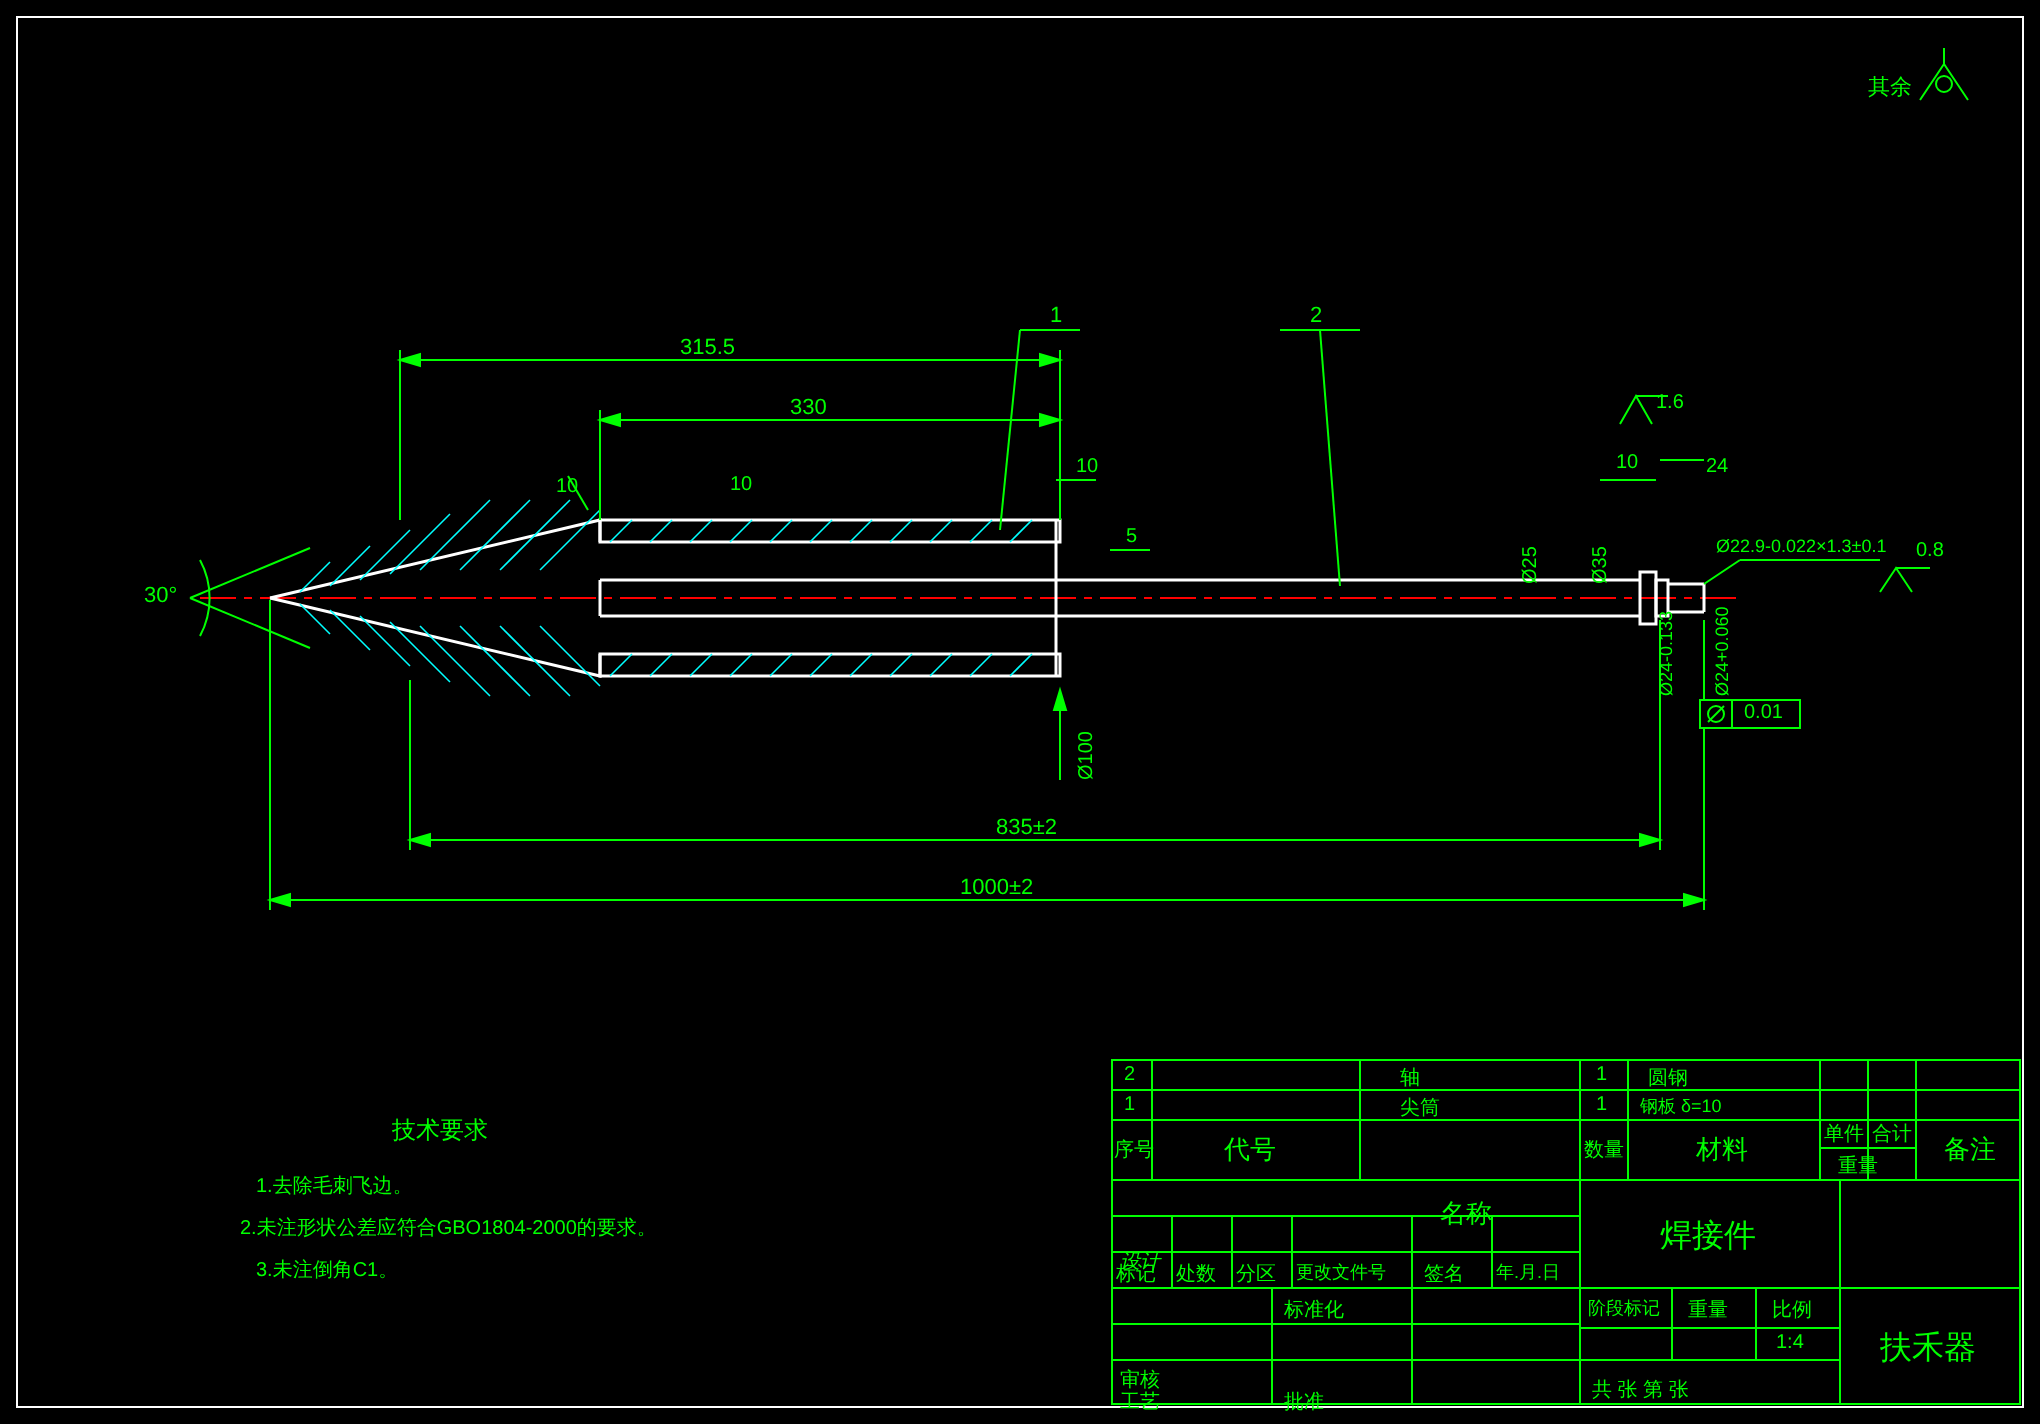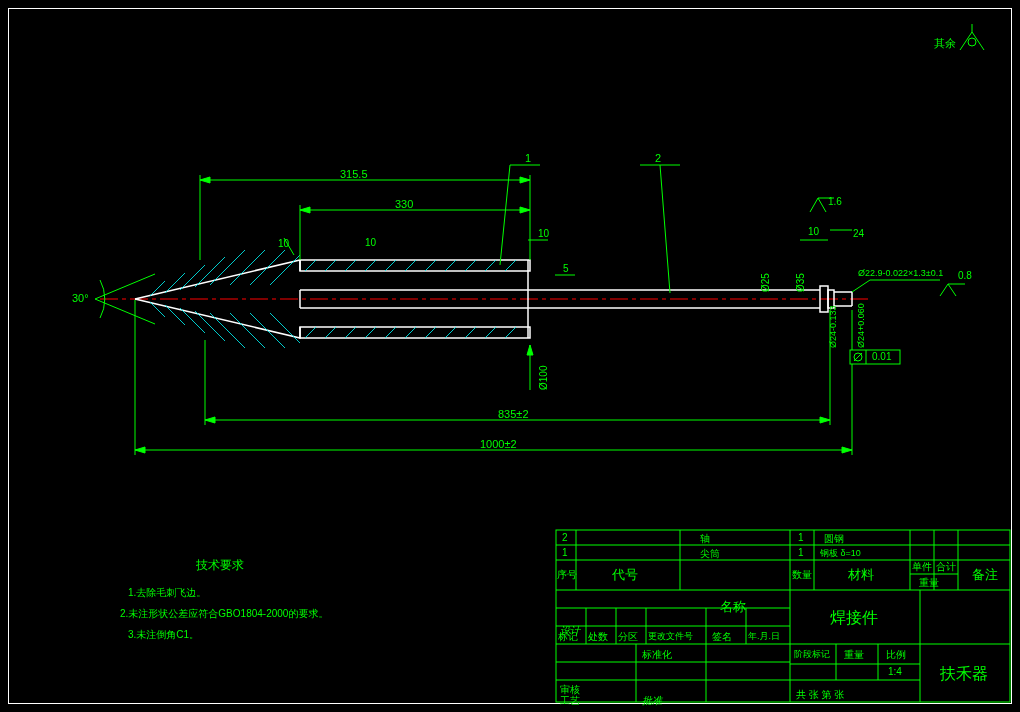"批准" div.txts { font-style: italic -> none }
